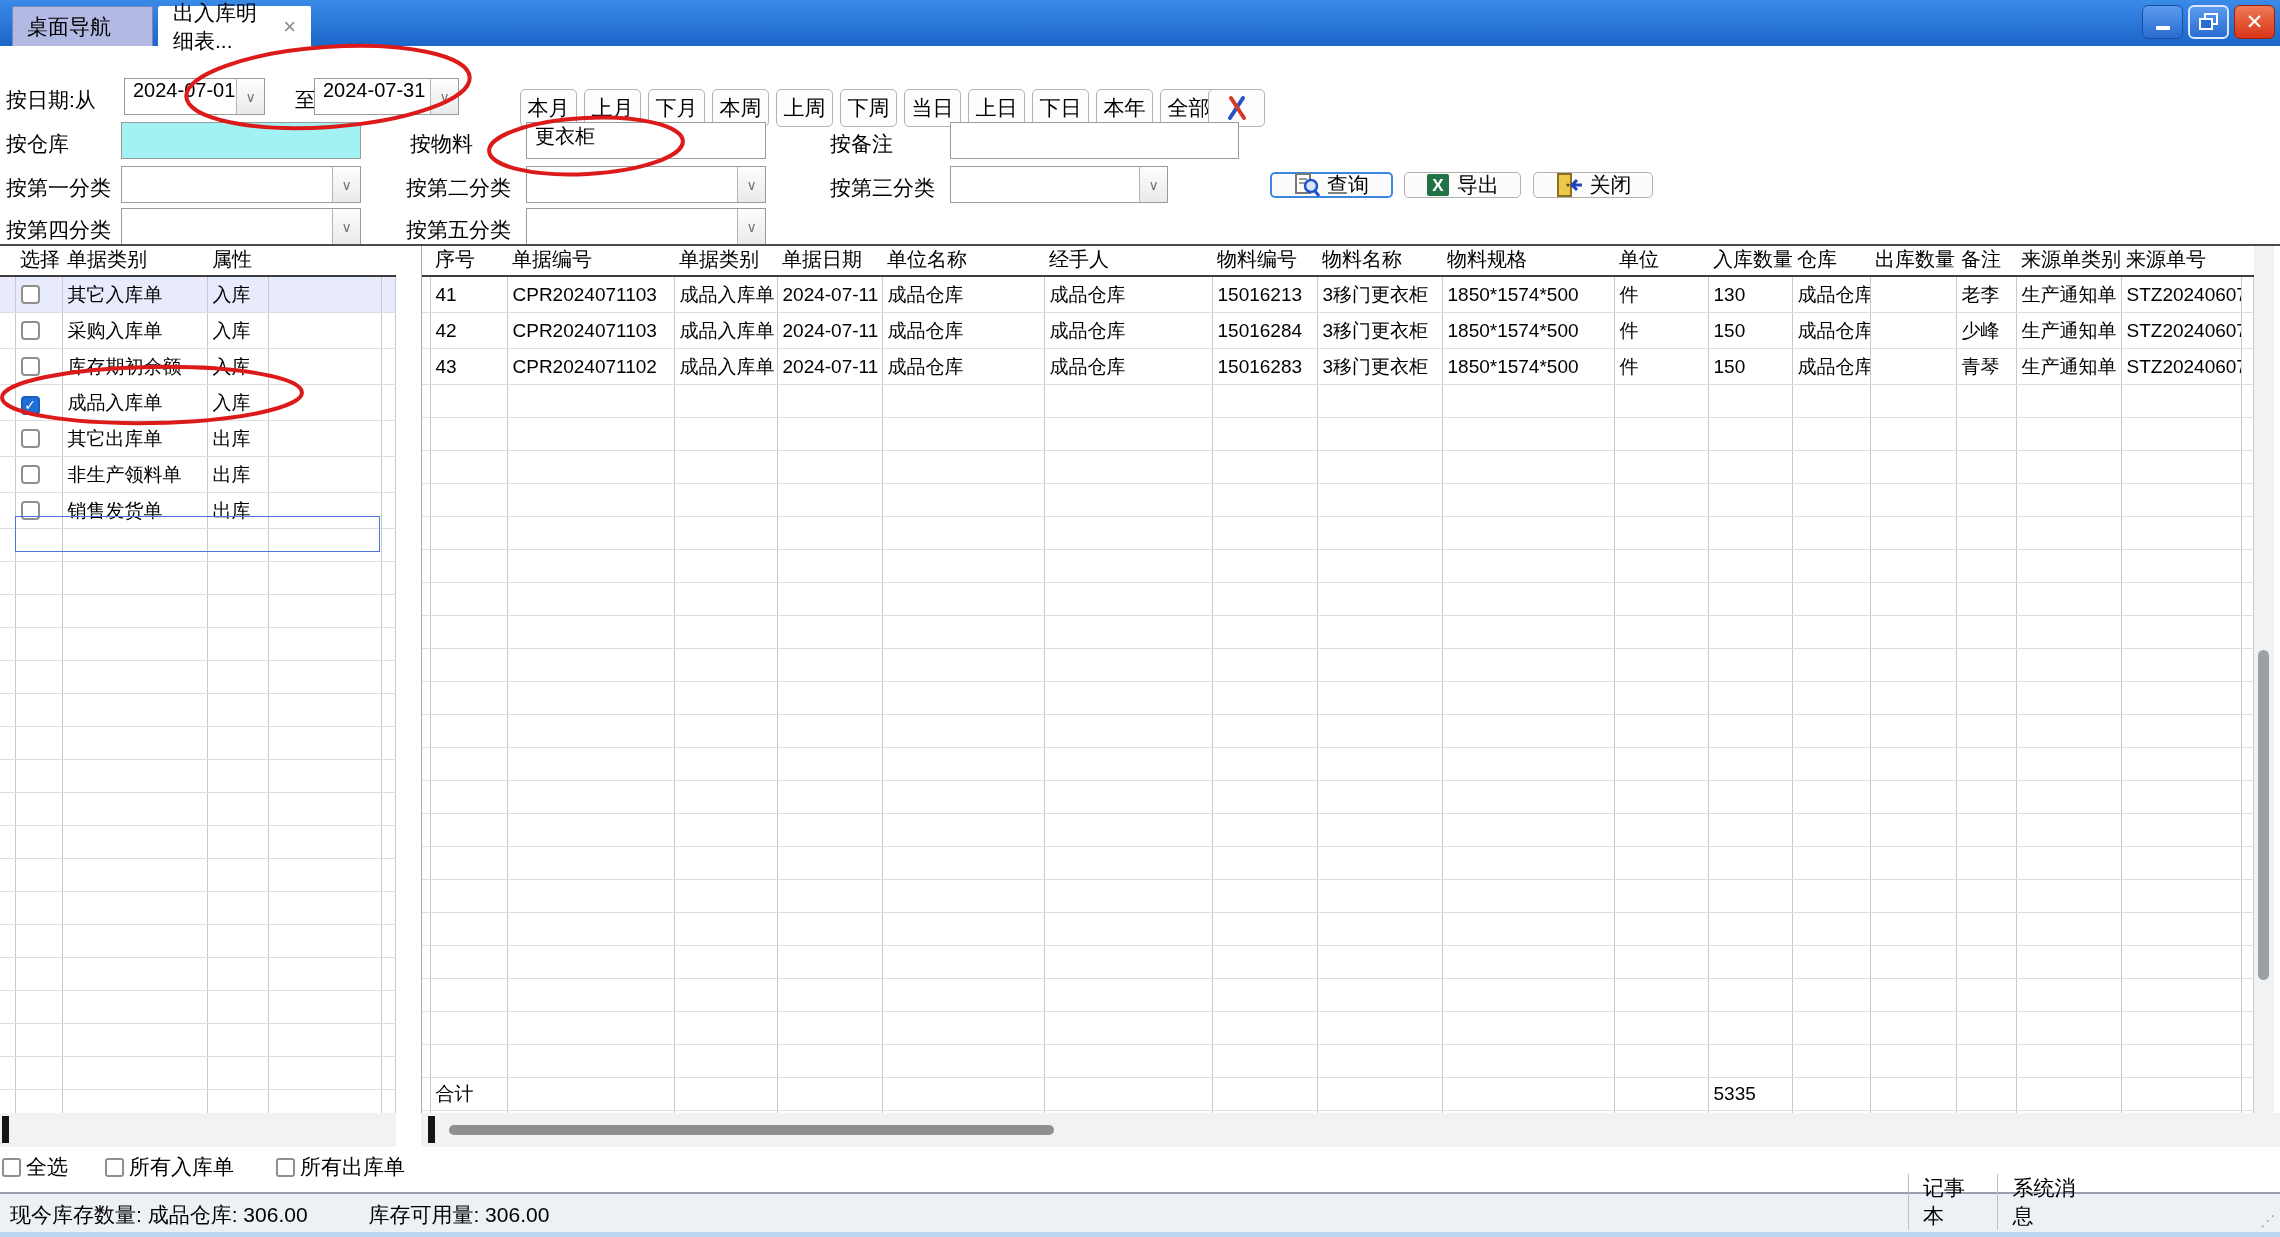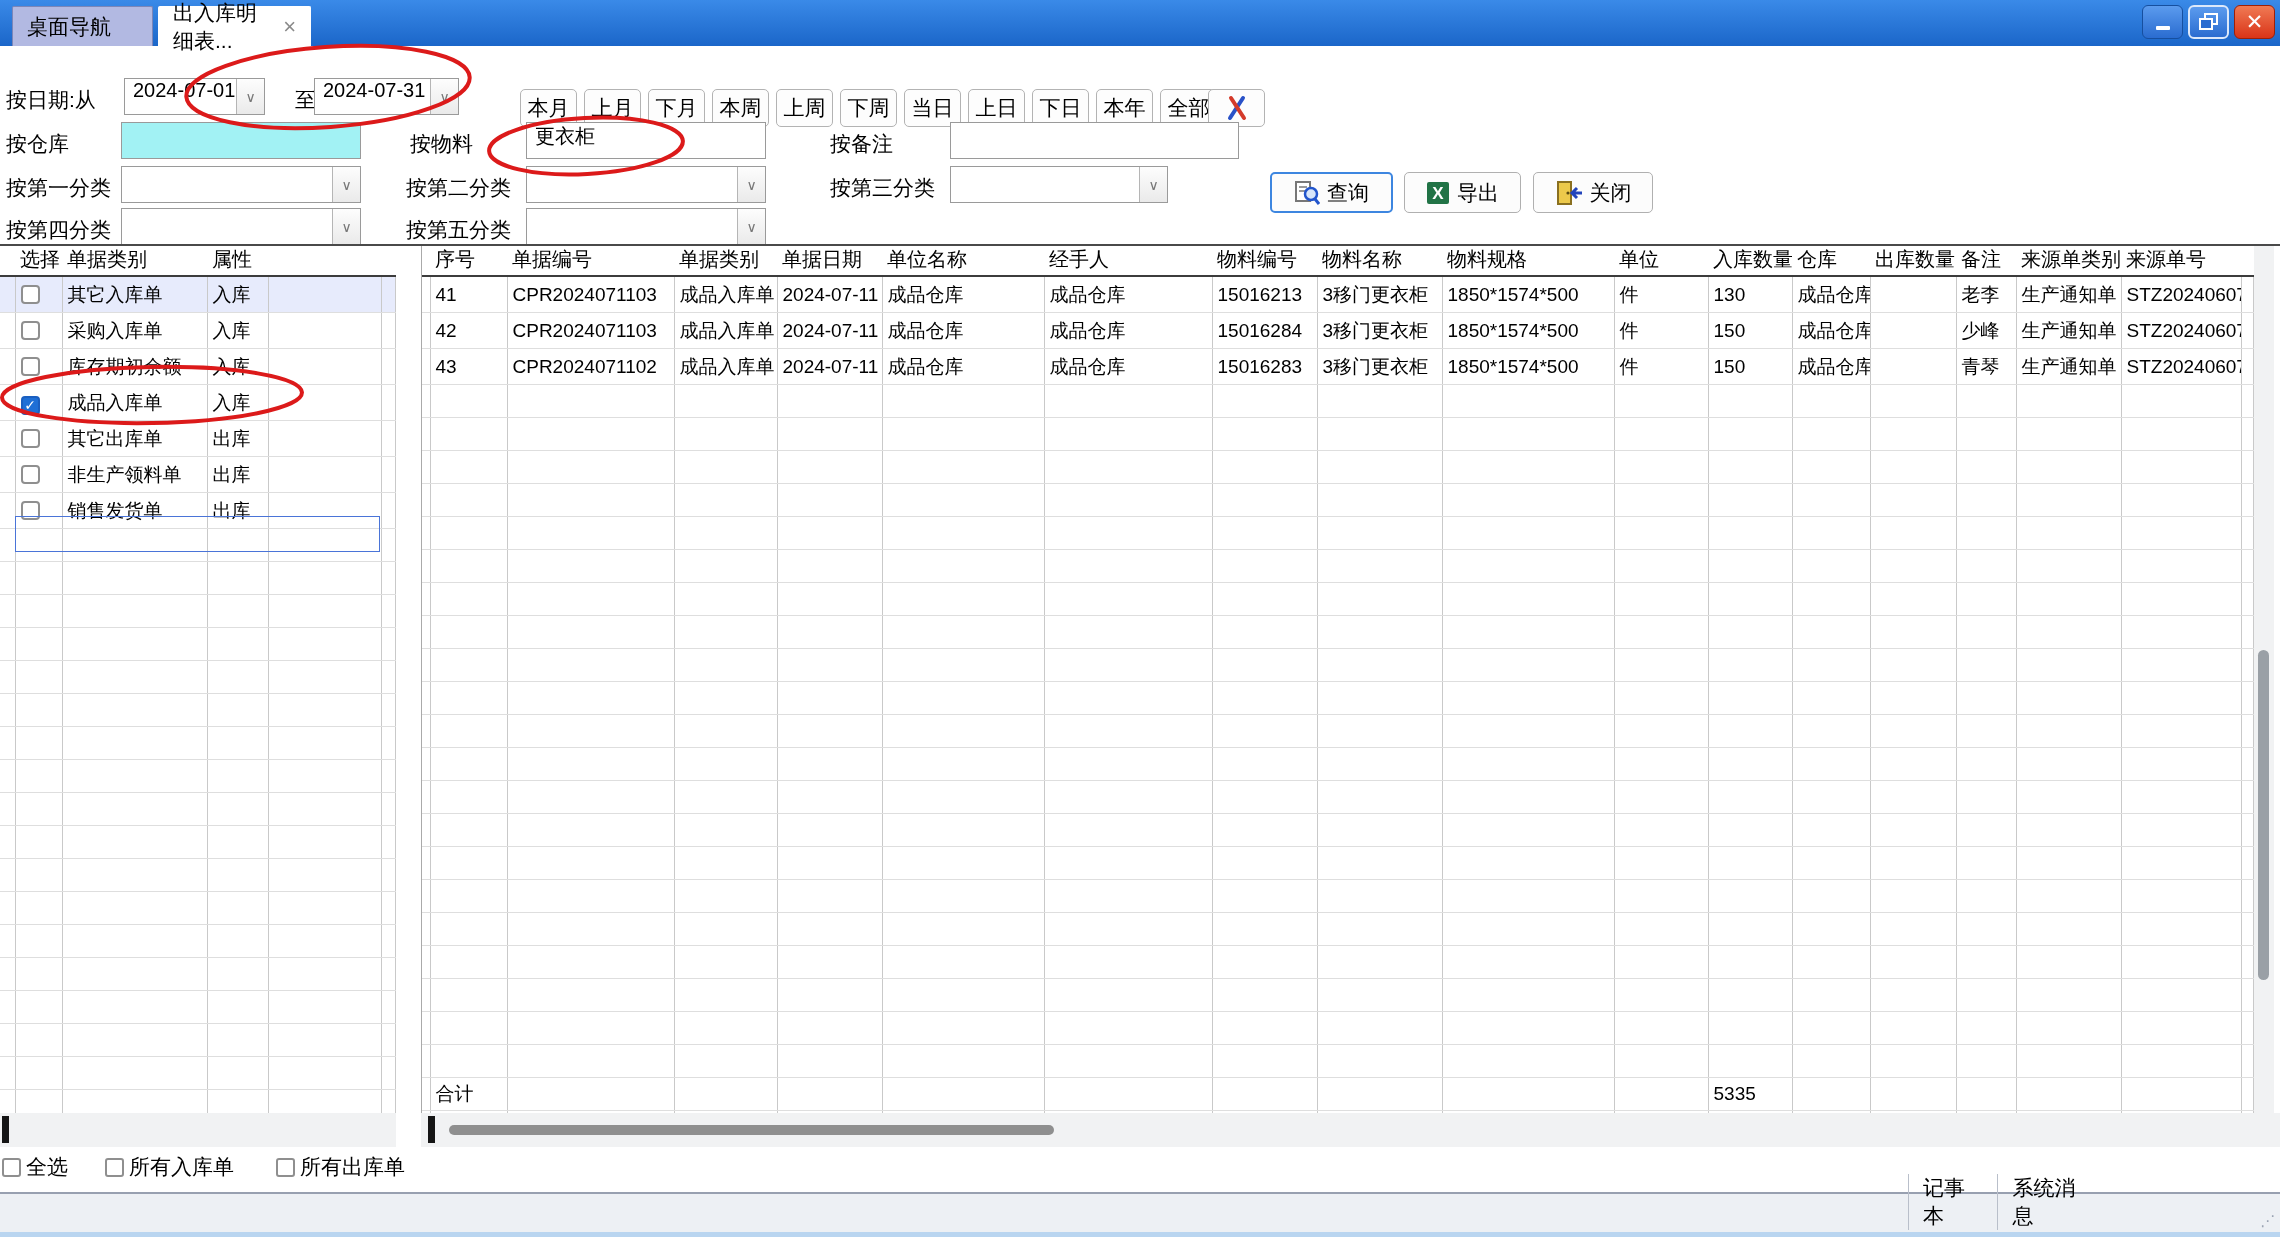"查询" .abtn { height: 41px -> 26px }
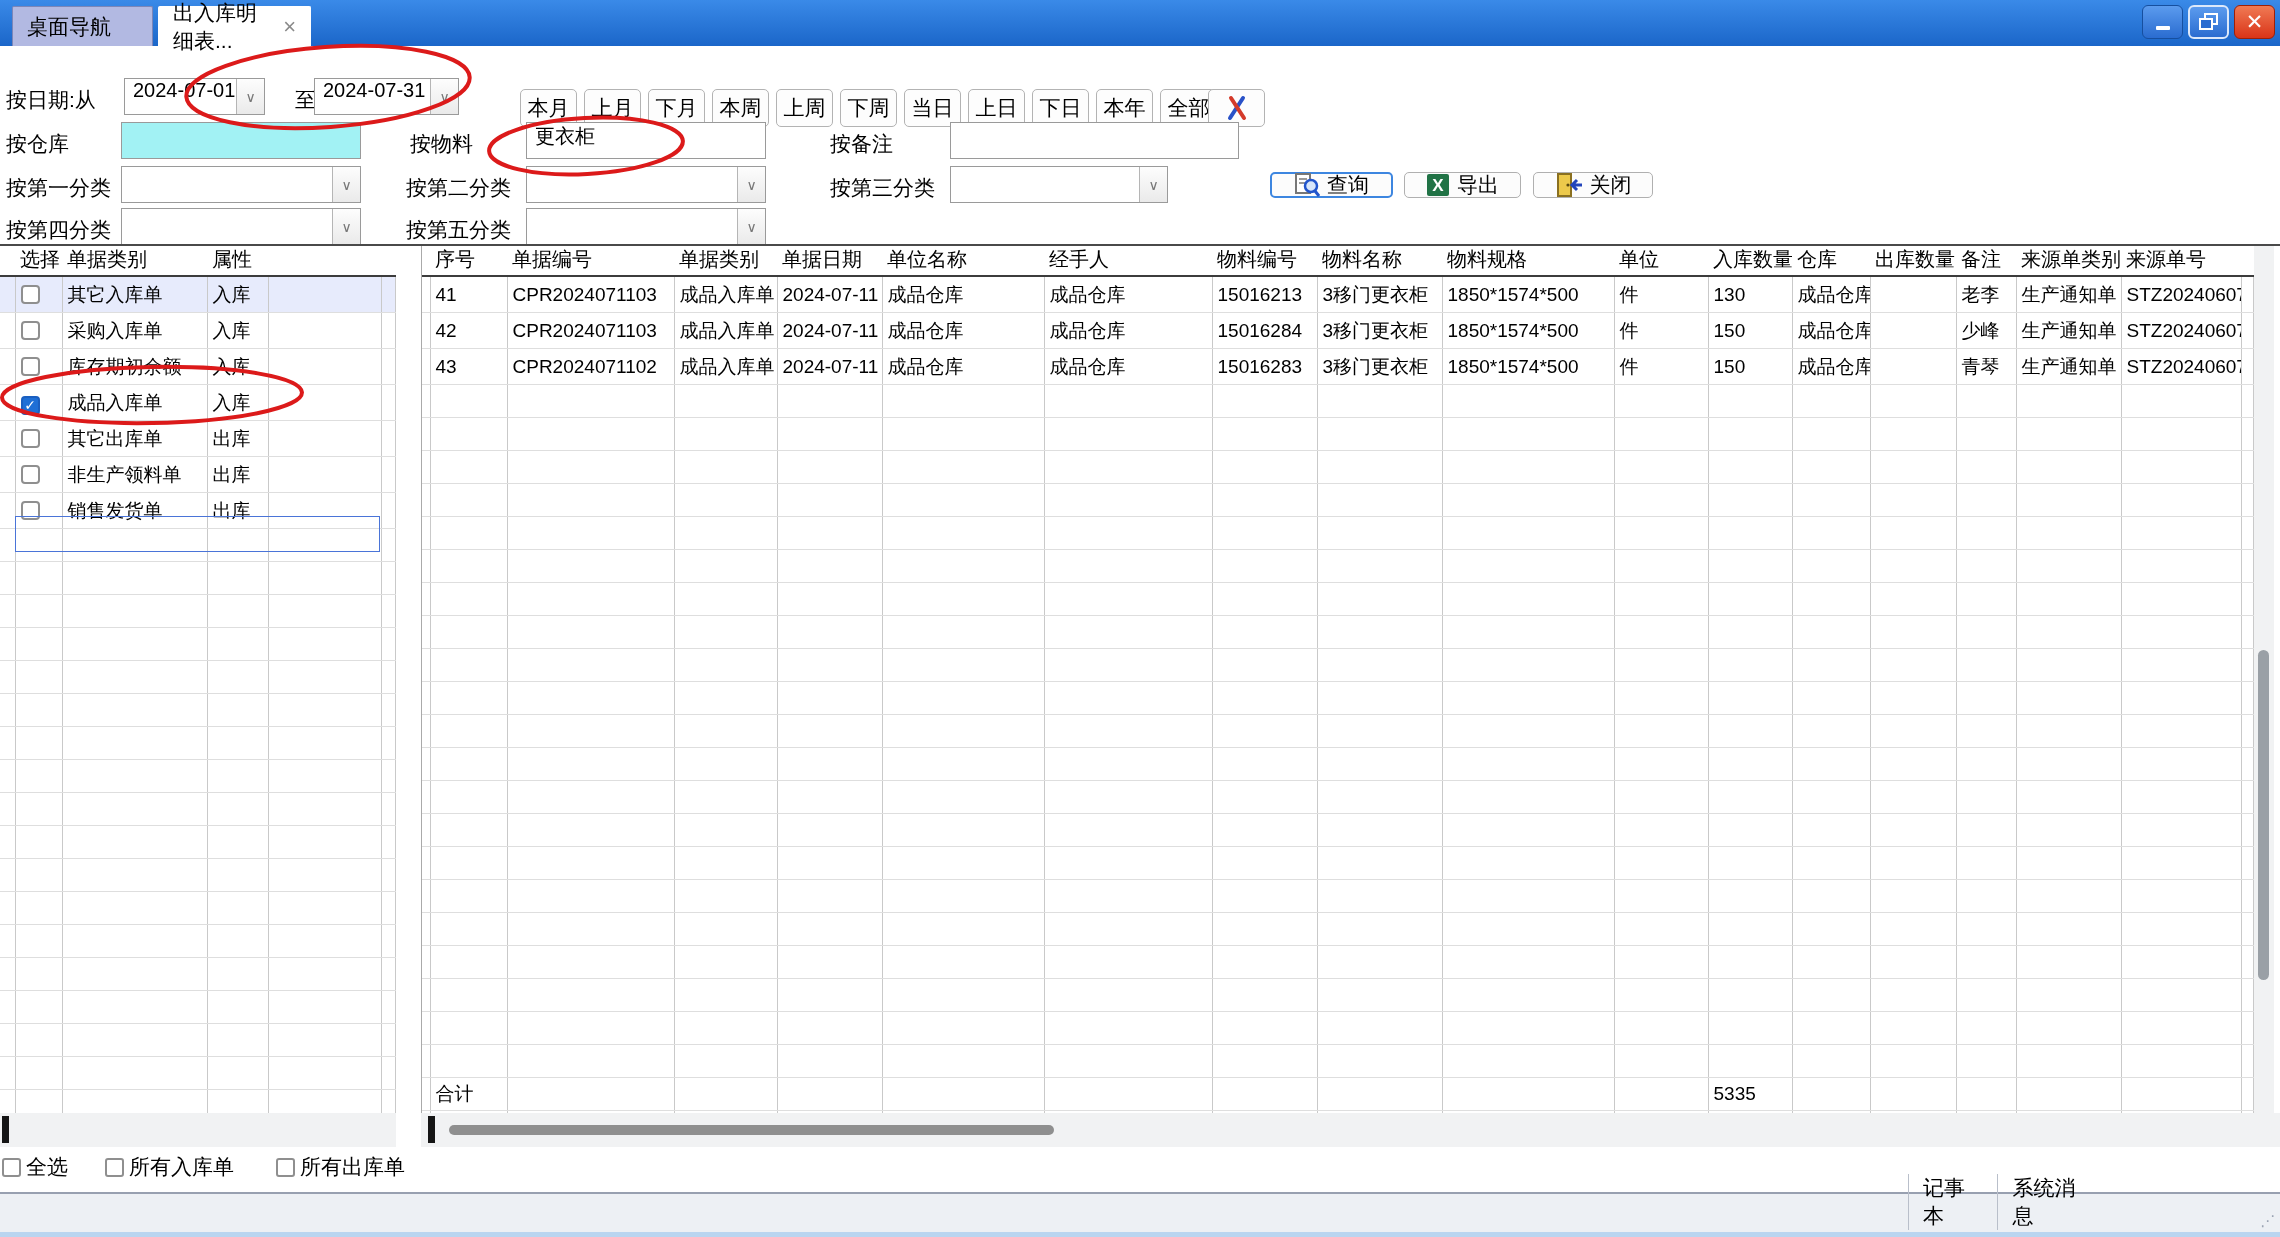"现今库存数量: 成品仓库: 306.00 库存可用量: 306.00" div.stext { html: none -> <div> <span>现今库存数量: 成品仓库: 306.00</span> <span>库存可用量: 306.00</span> </div> }
